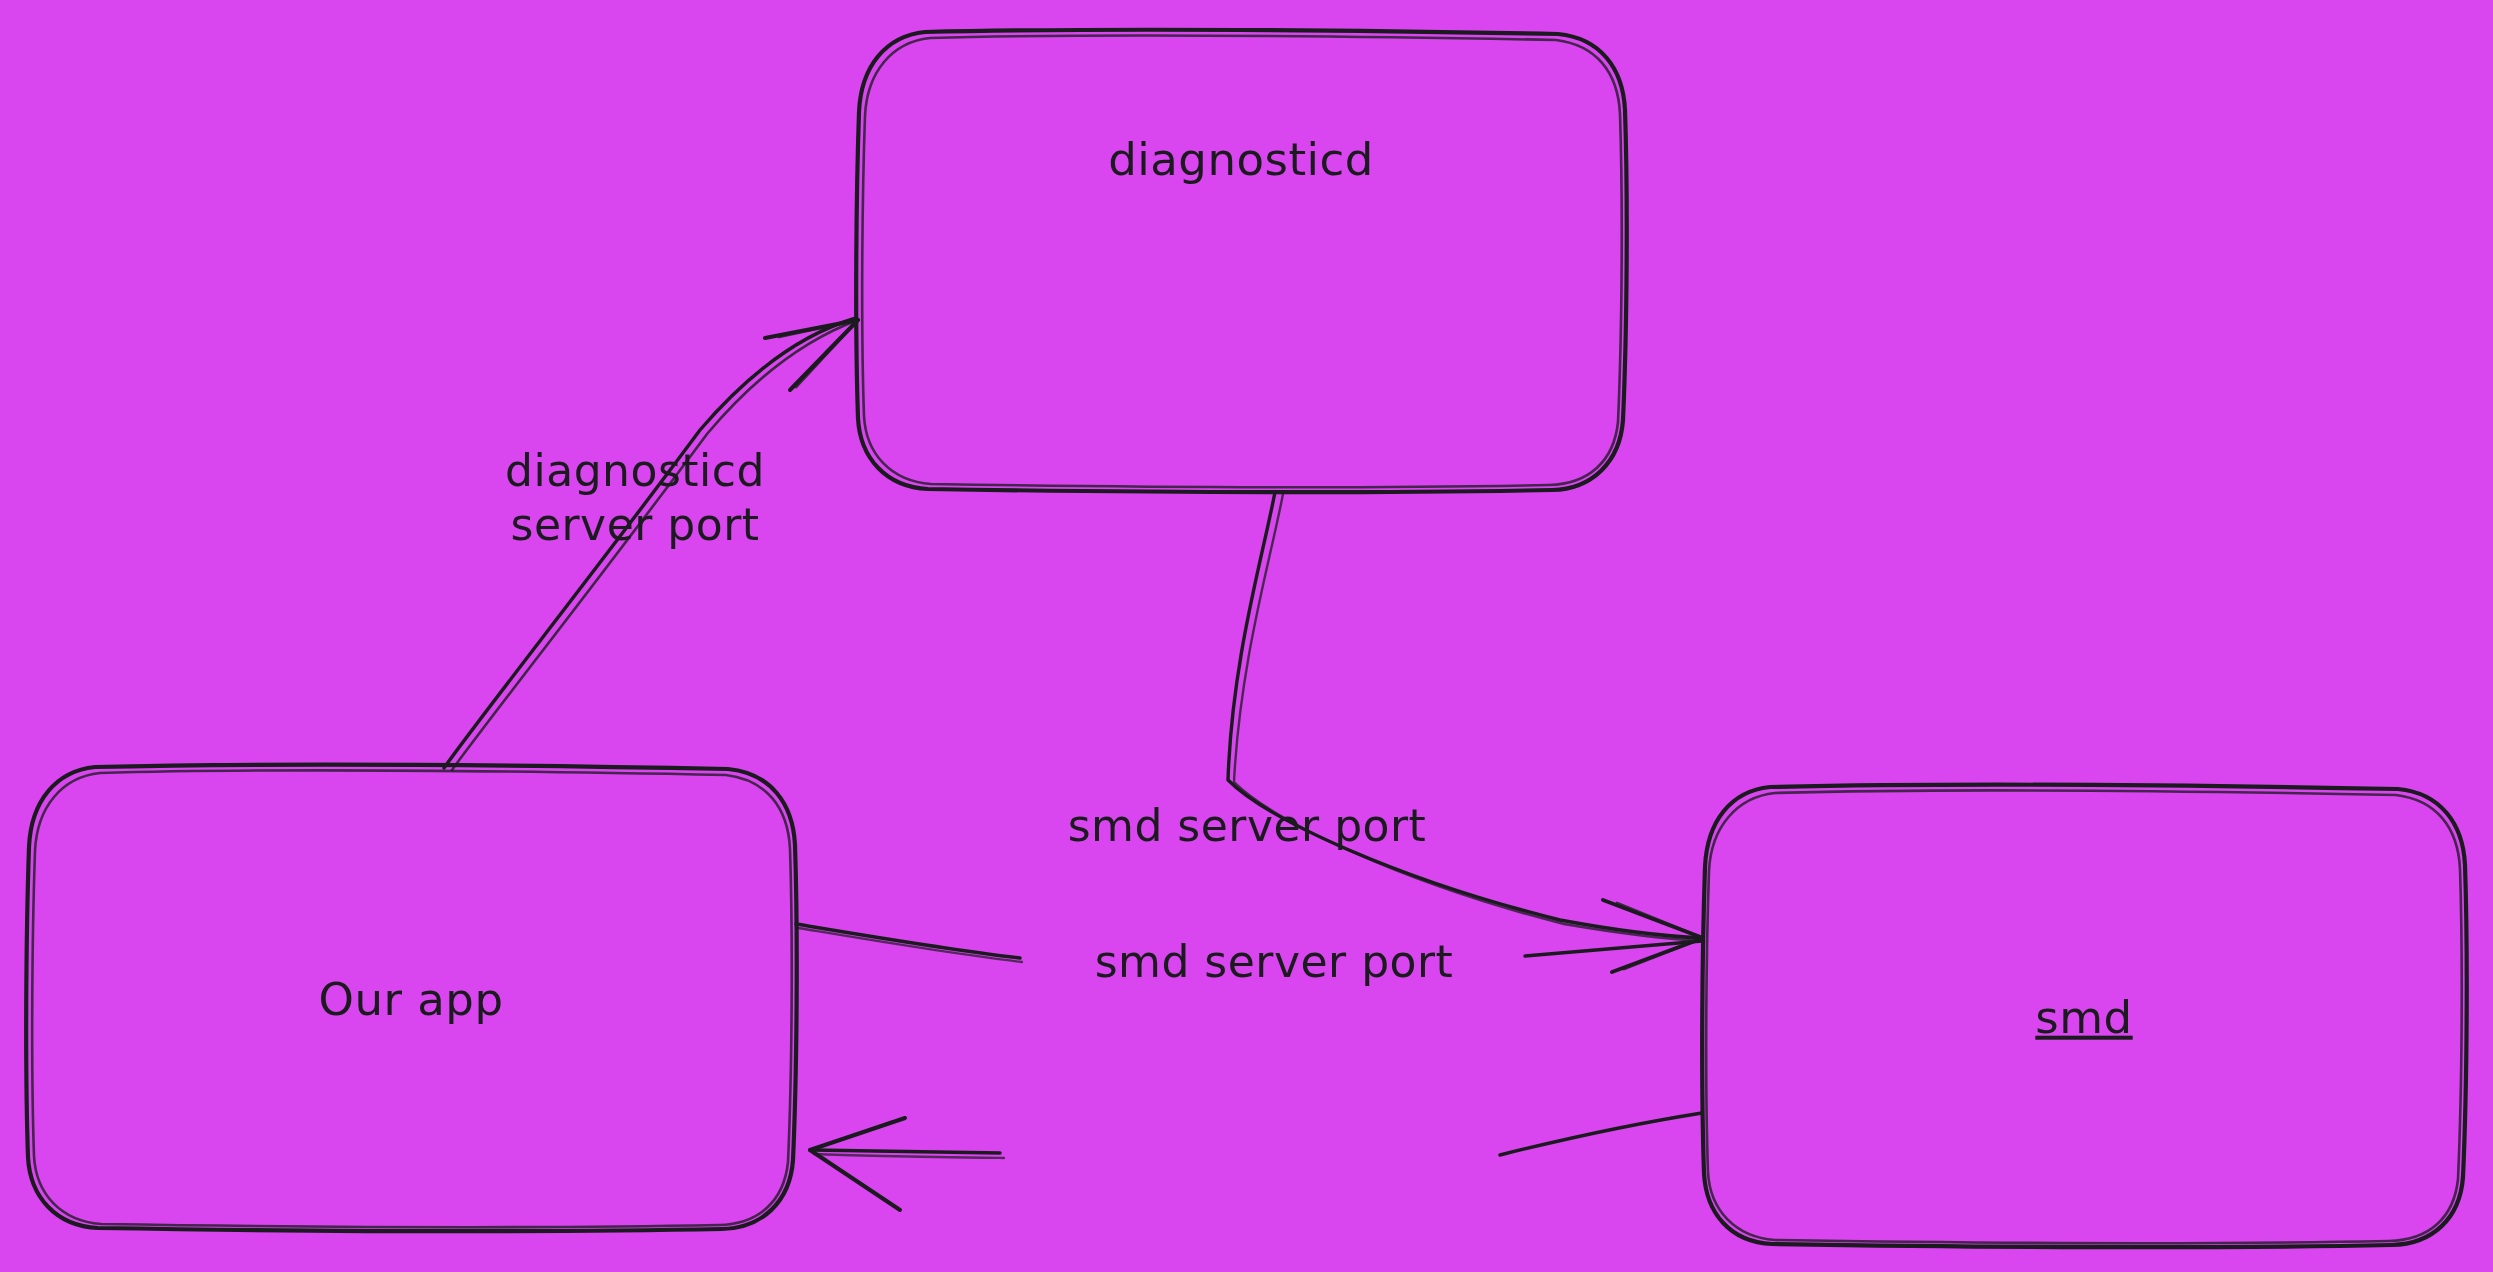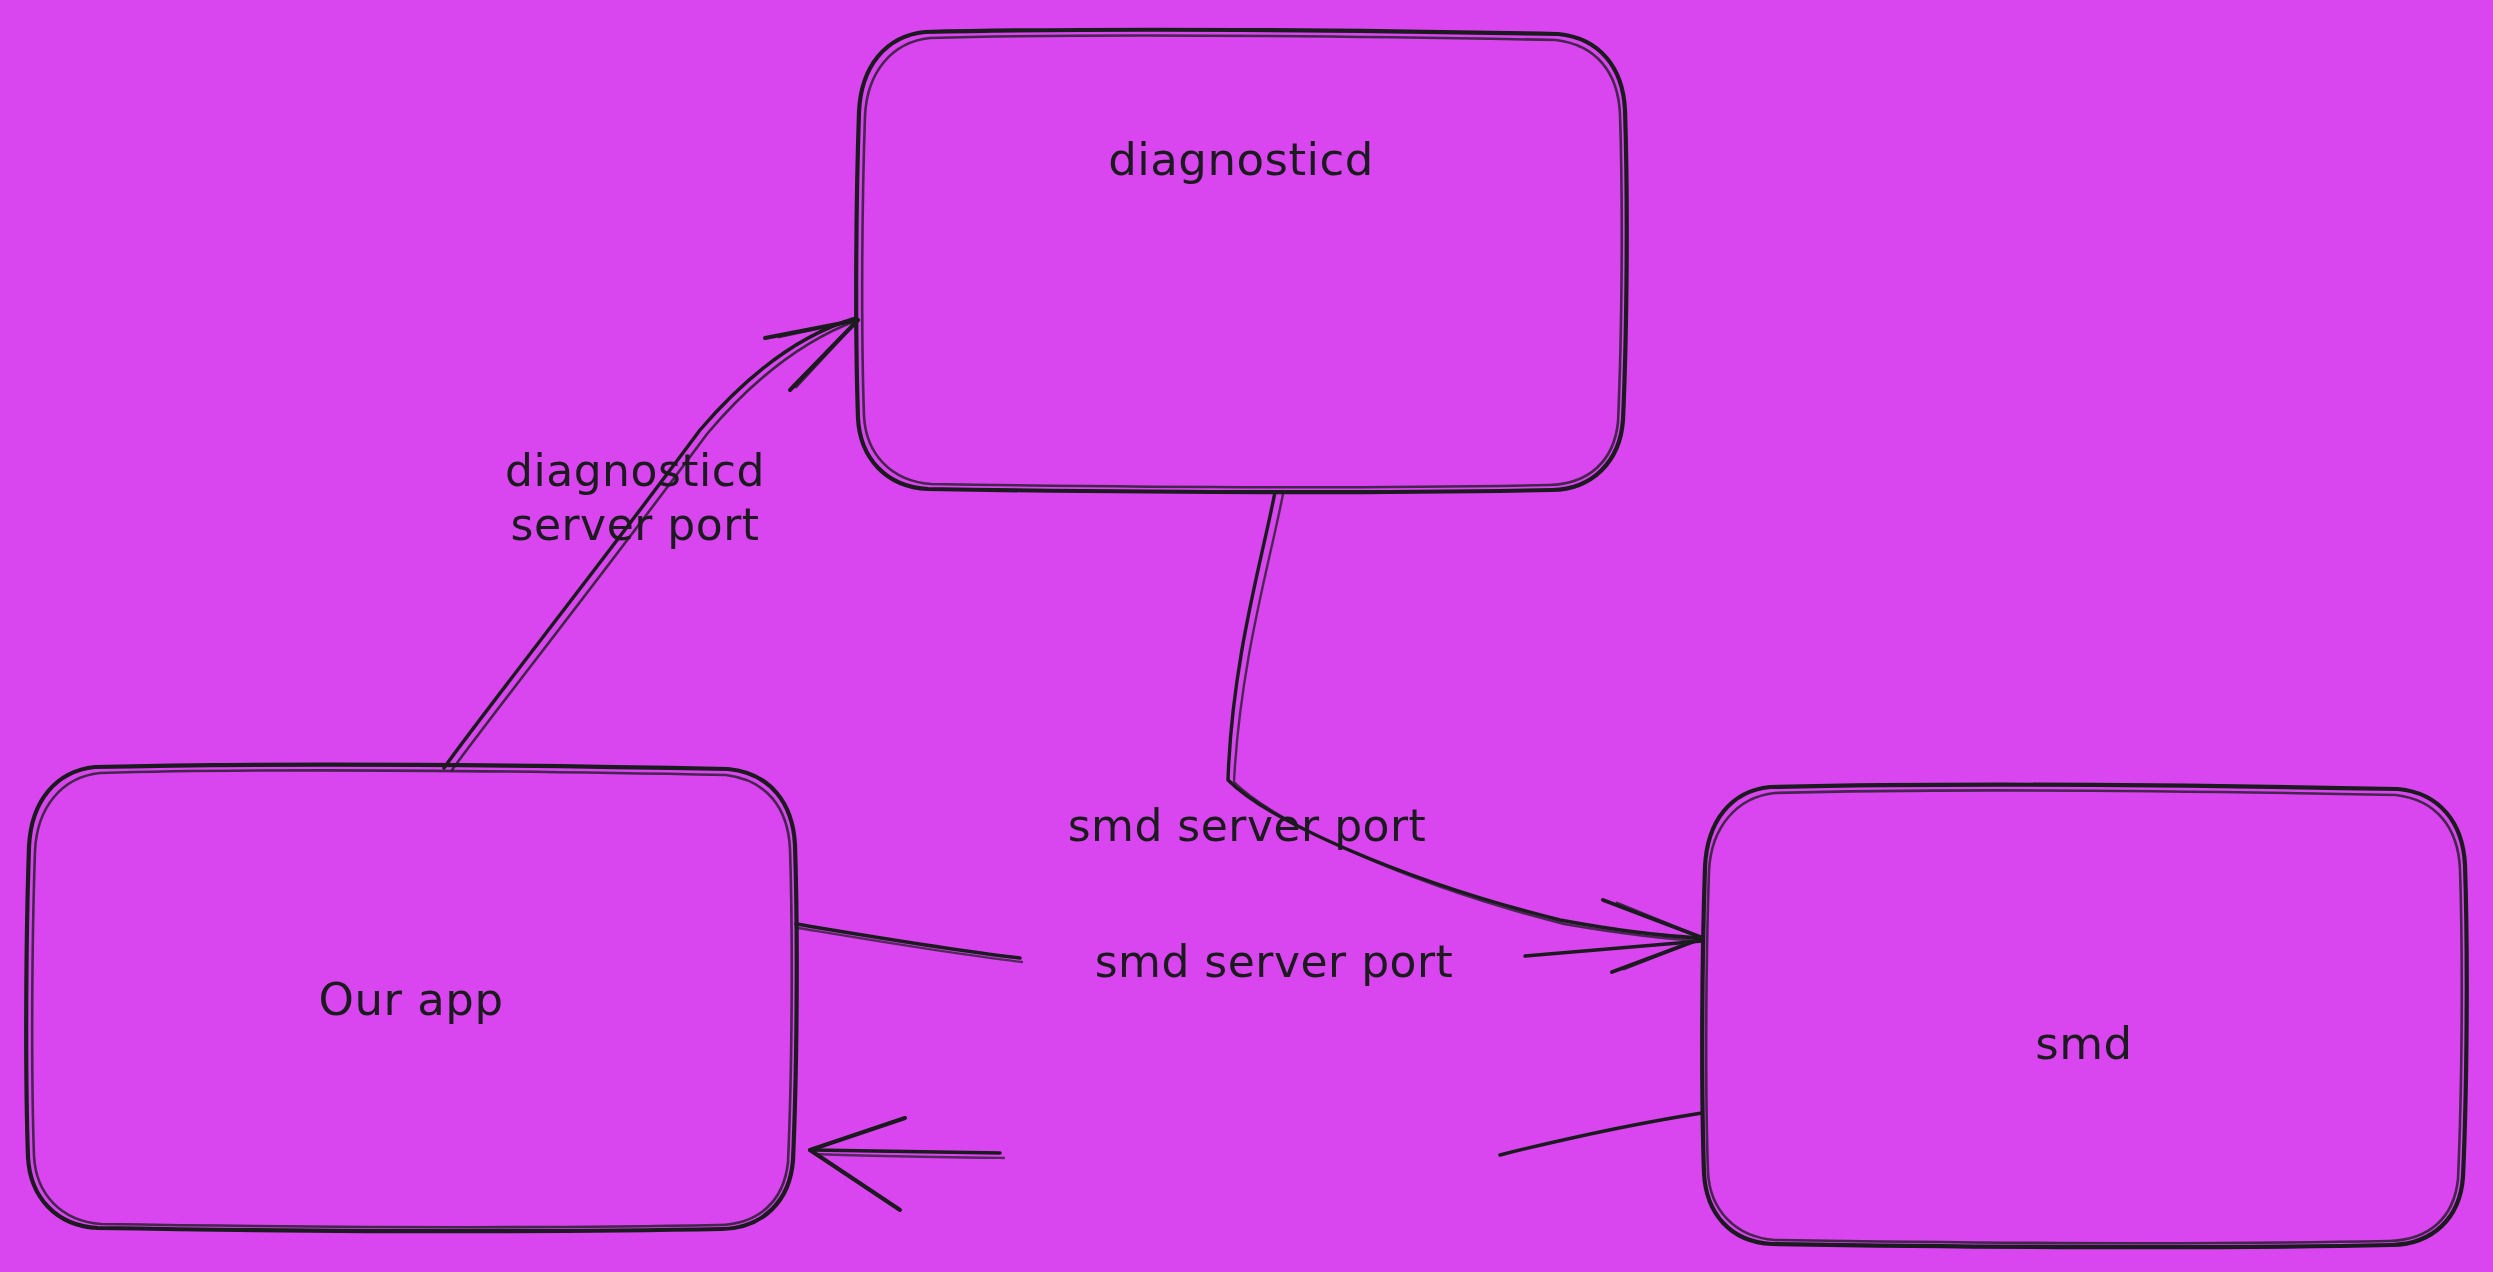"smd" div.node-label { text-decoration: none -> underline; top: 1044px -> 1018px }
